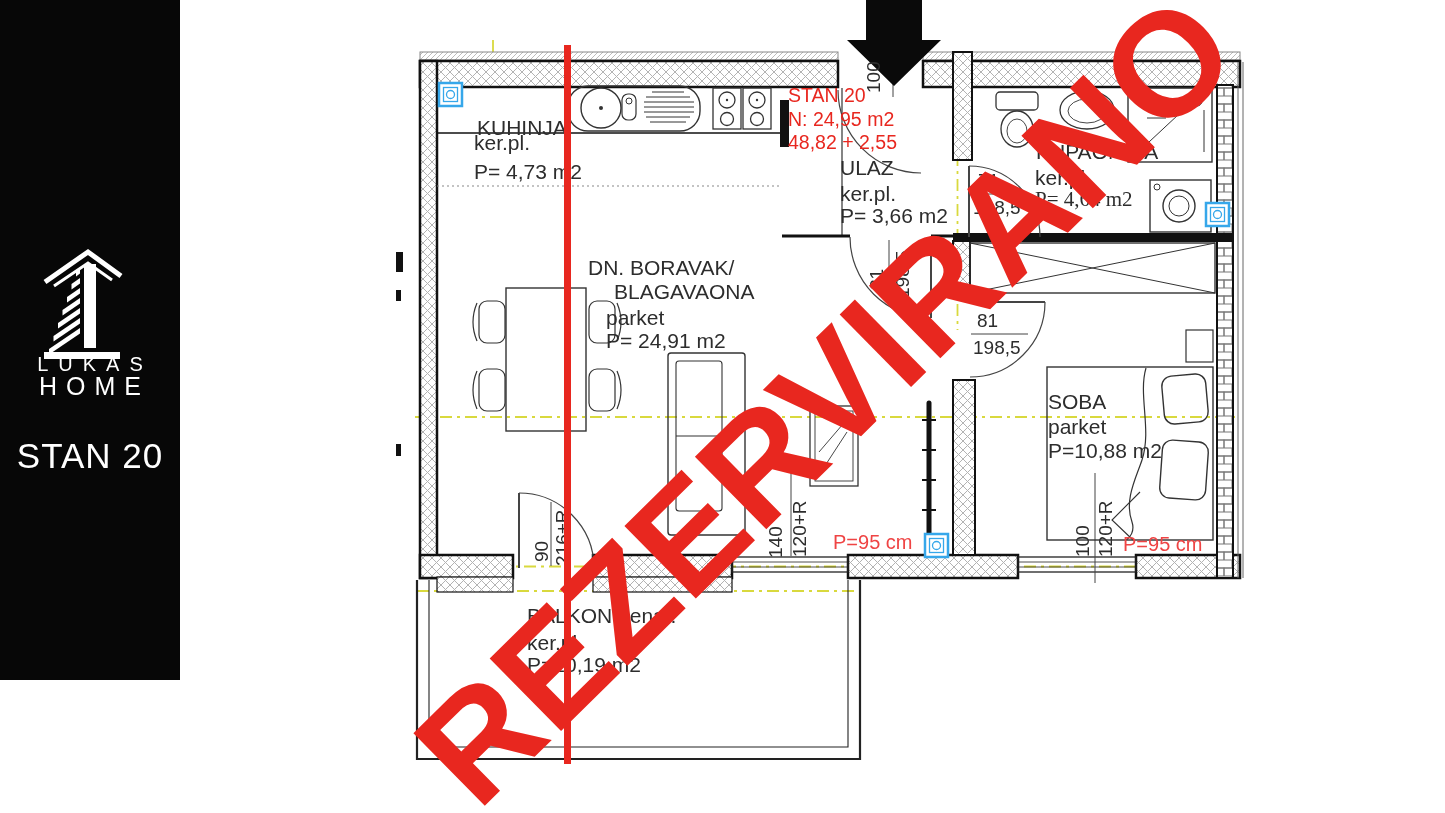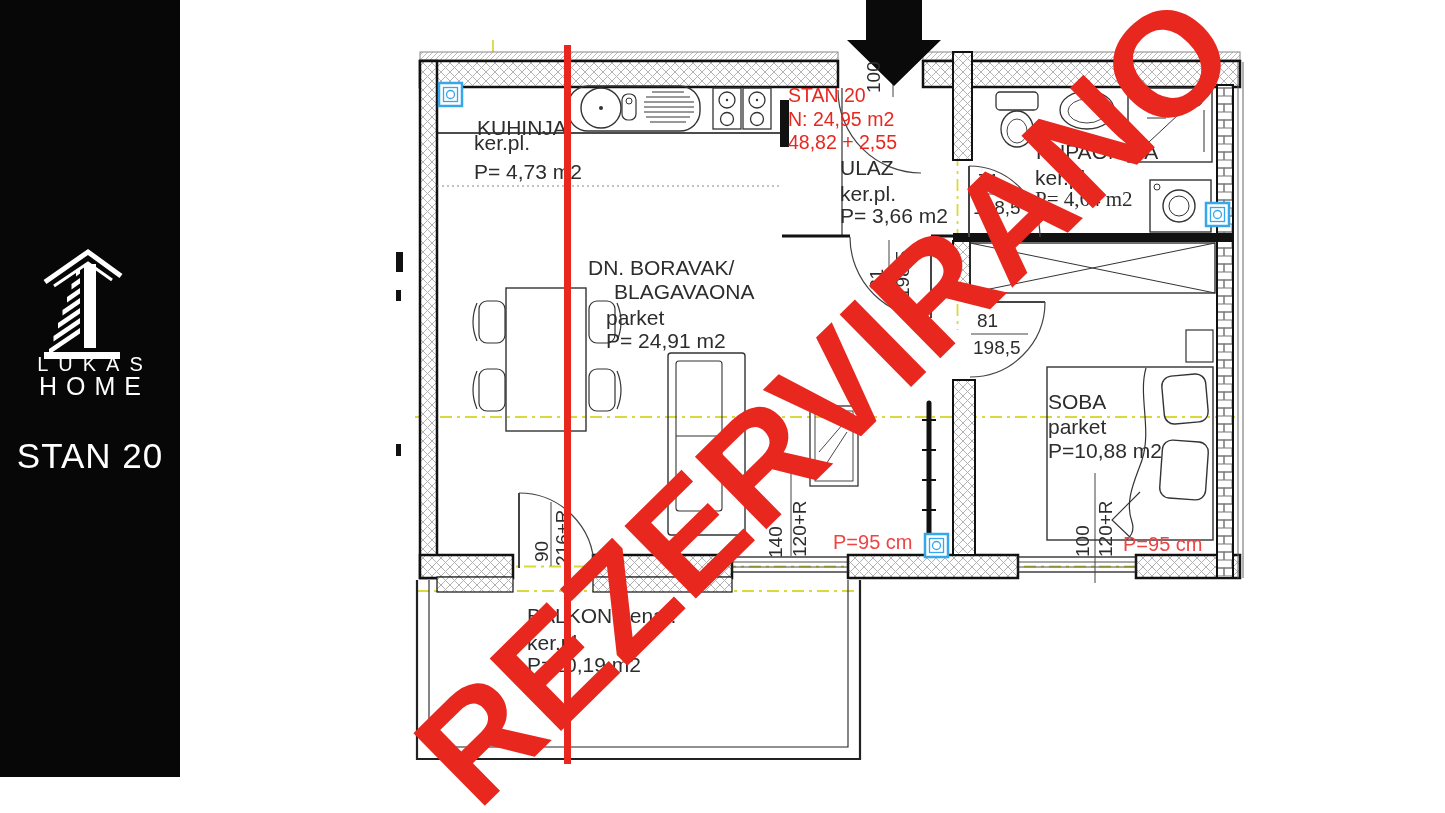"LUKAS" .sidebar { height: 777px -> 680px }
